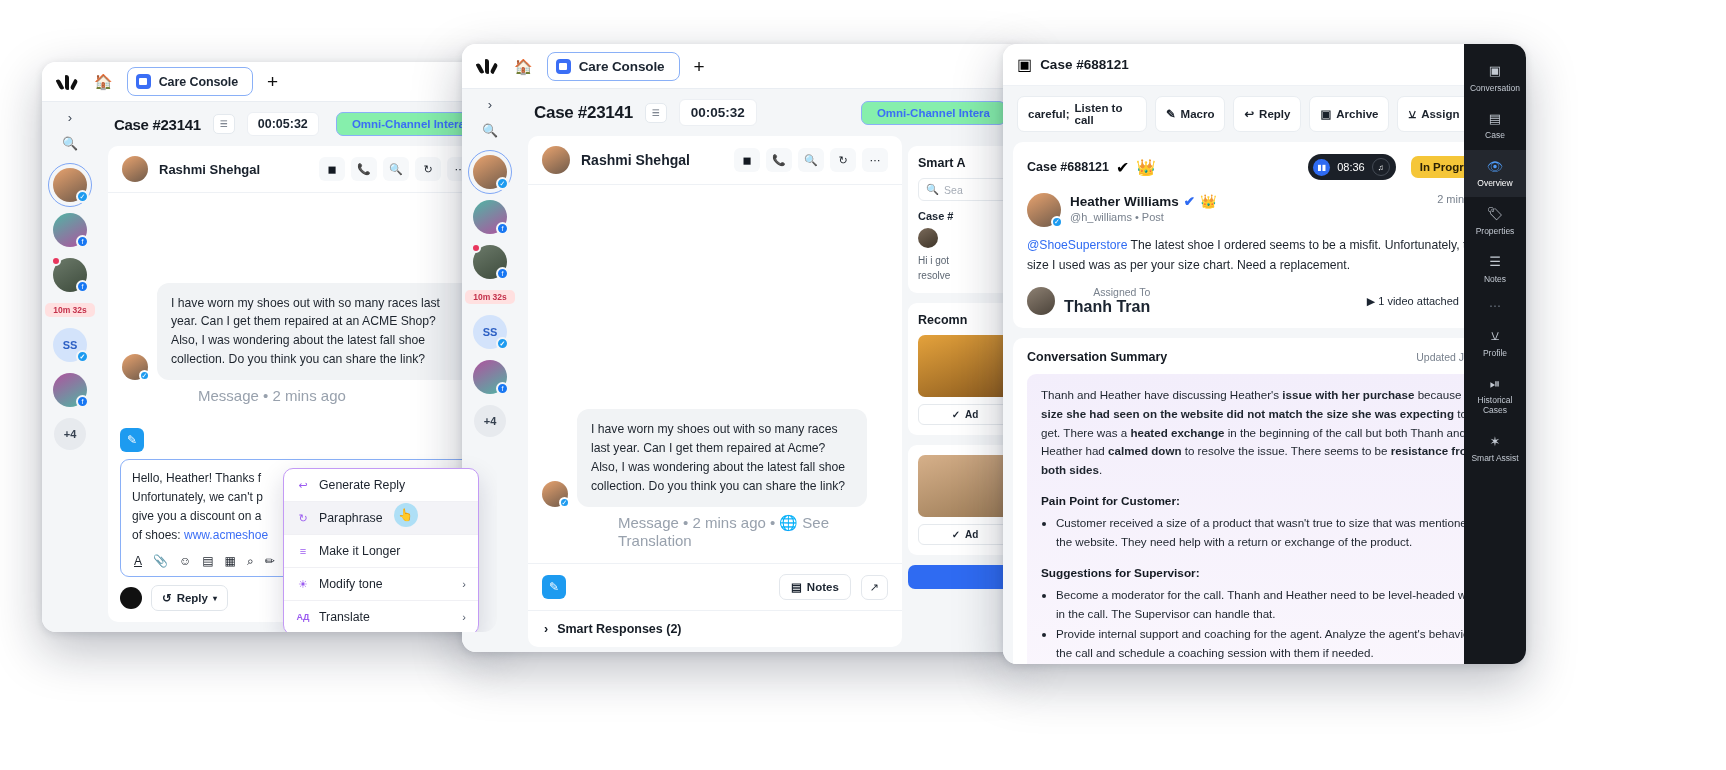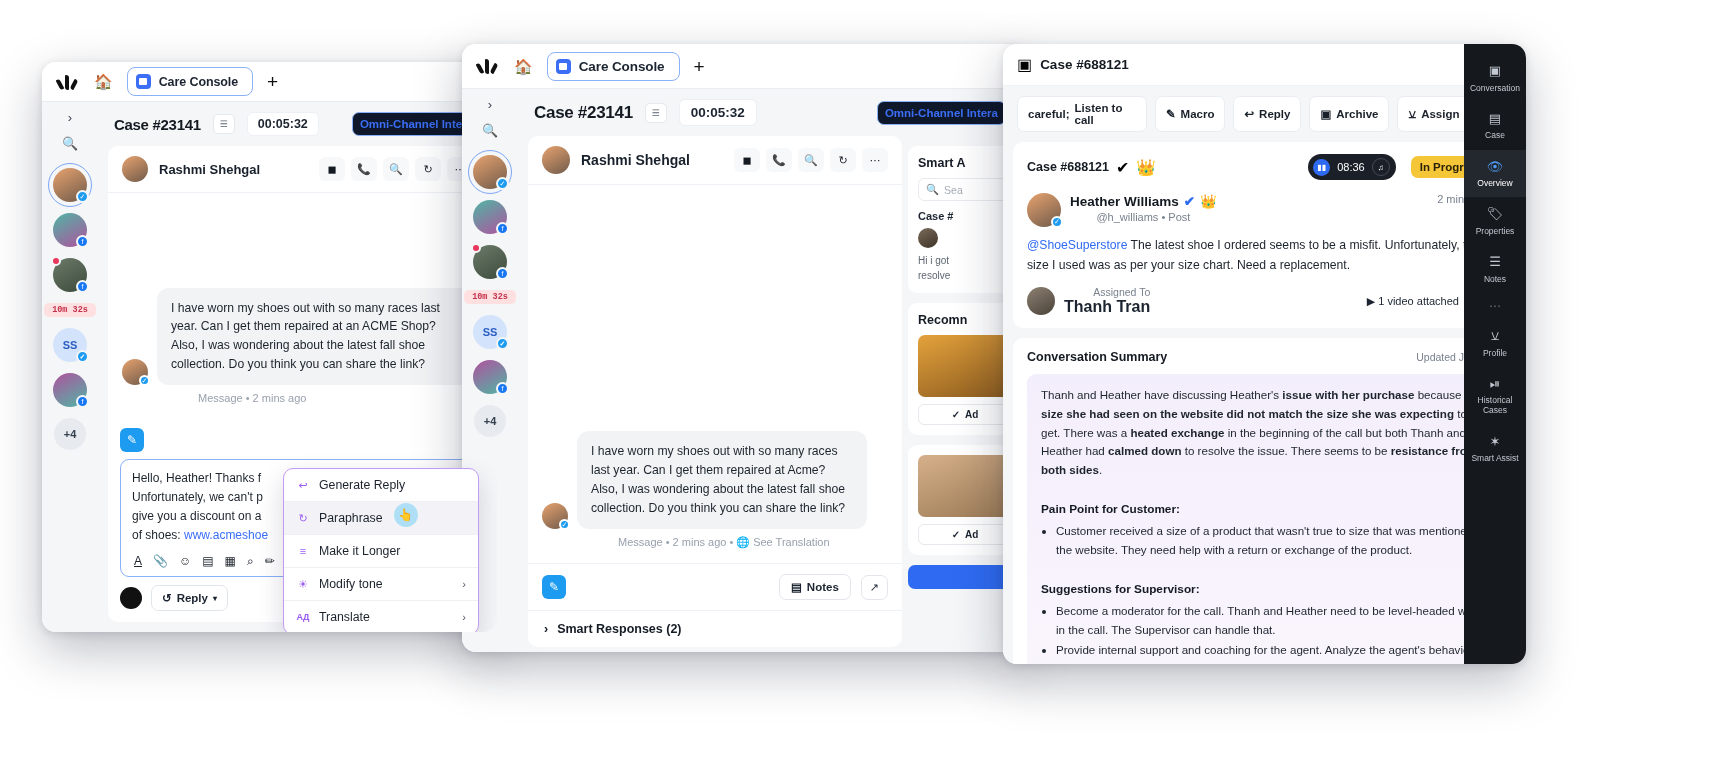"Omni-Channel Intera" .omni { background: #0f172a -> #86efac; padding: 5px 7px -> 5px 15px }
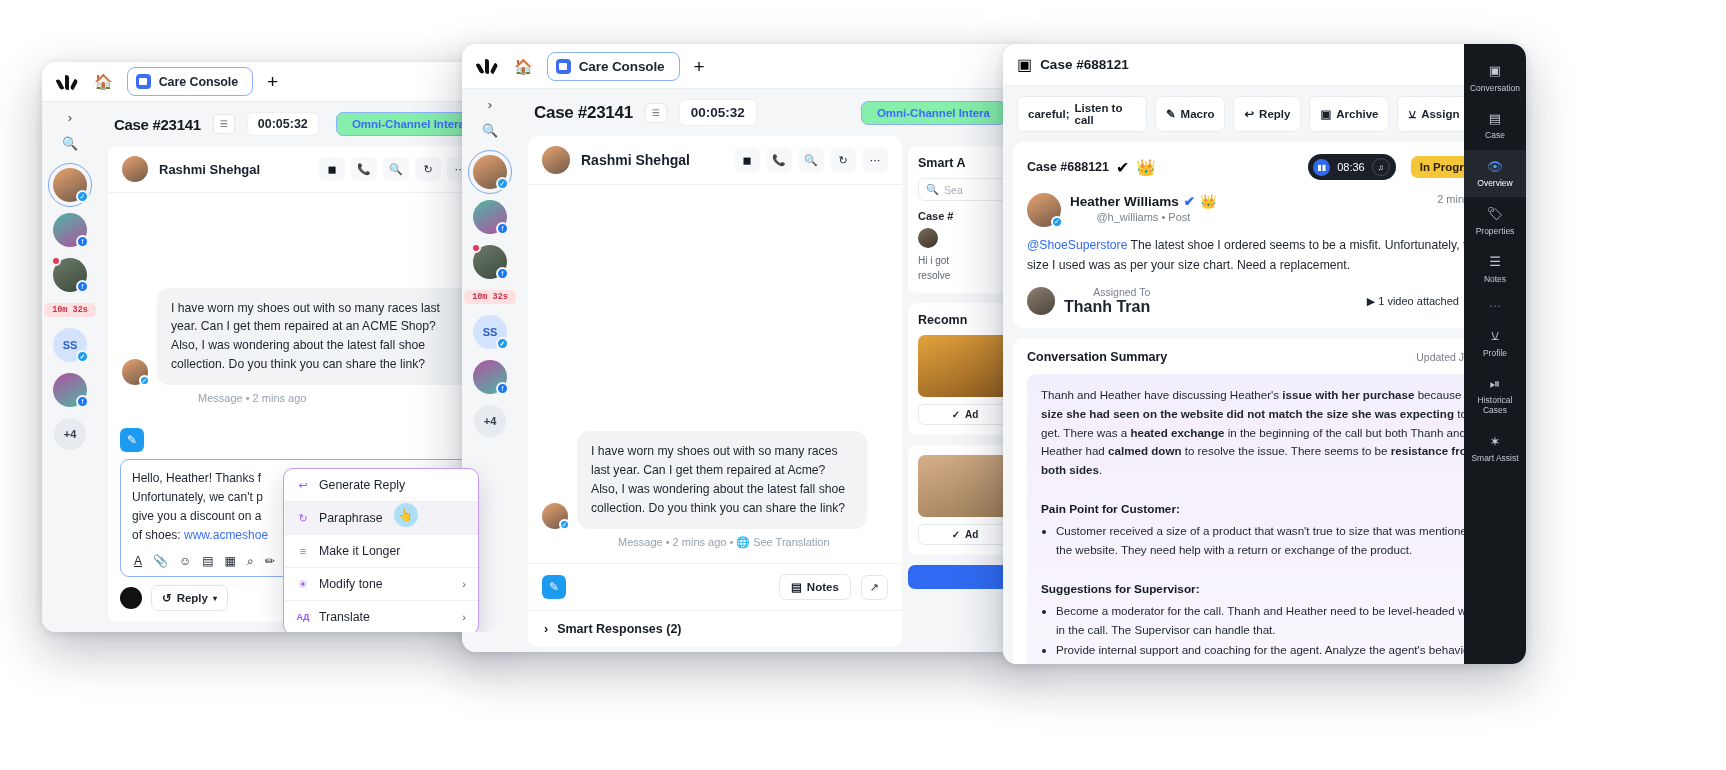"@h_williams • Post" .phandle { text-align: center -> none }
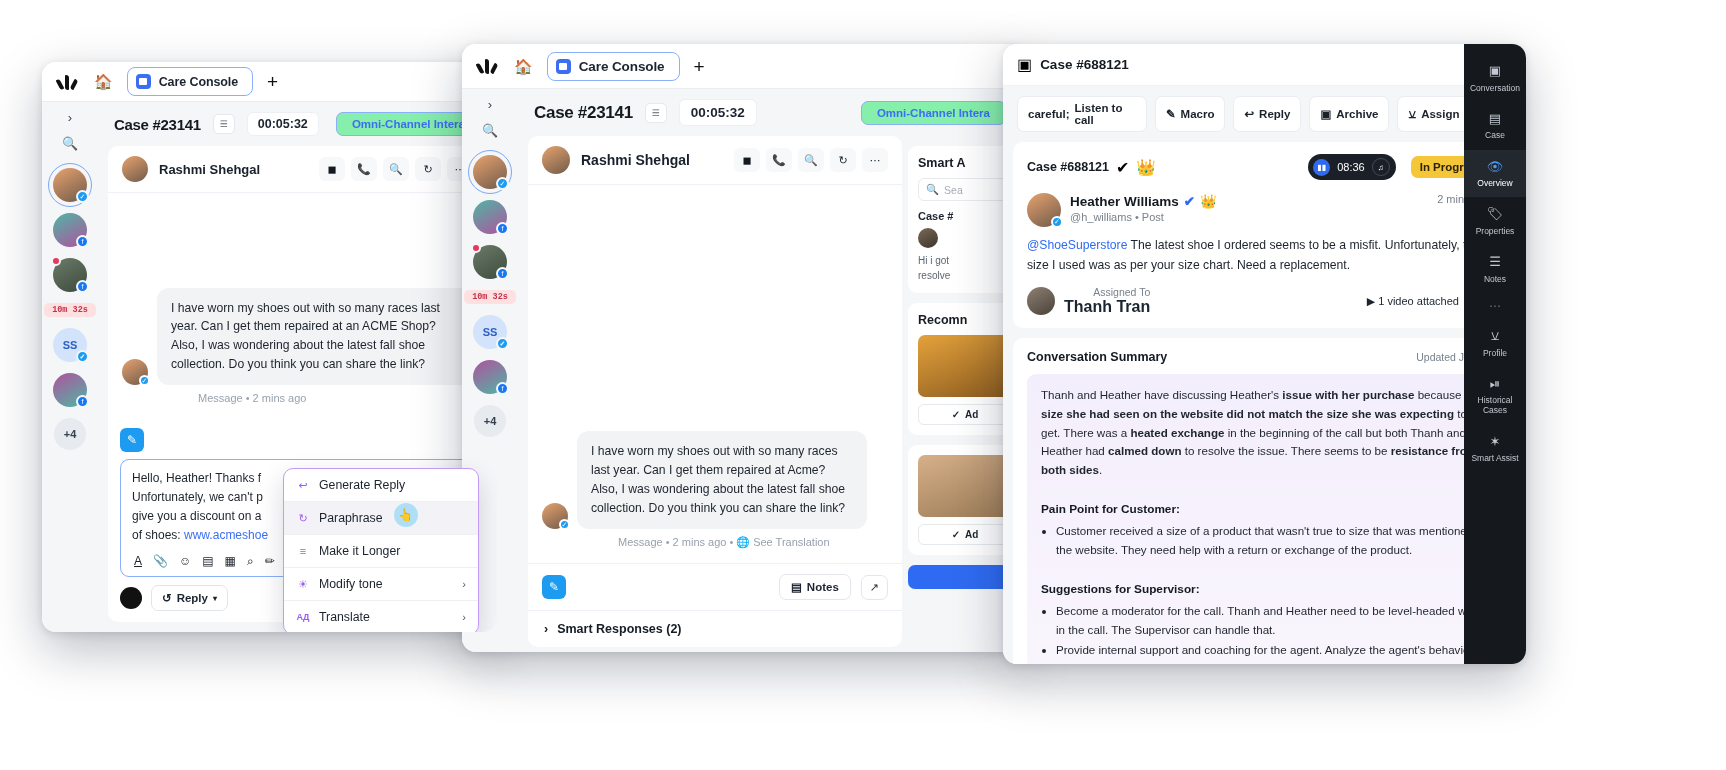"10m 32s" .timechip { font-family: Liberation Mono, monospace -> none }
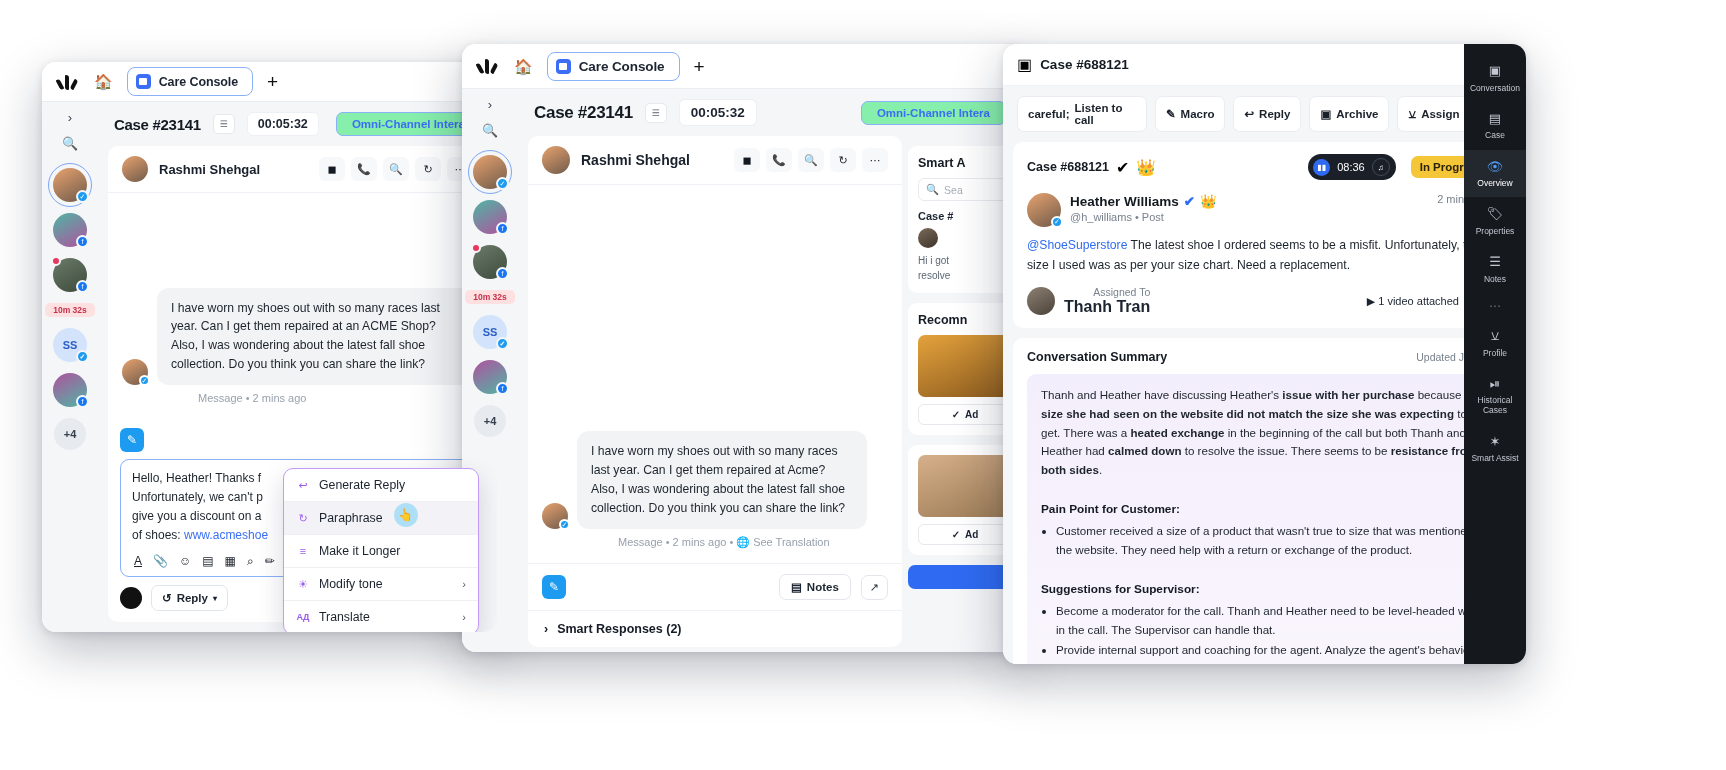"Message • 2 mins ago" .meta { font-size: 11px -> 15px }
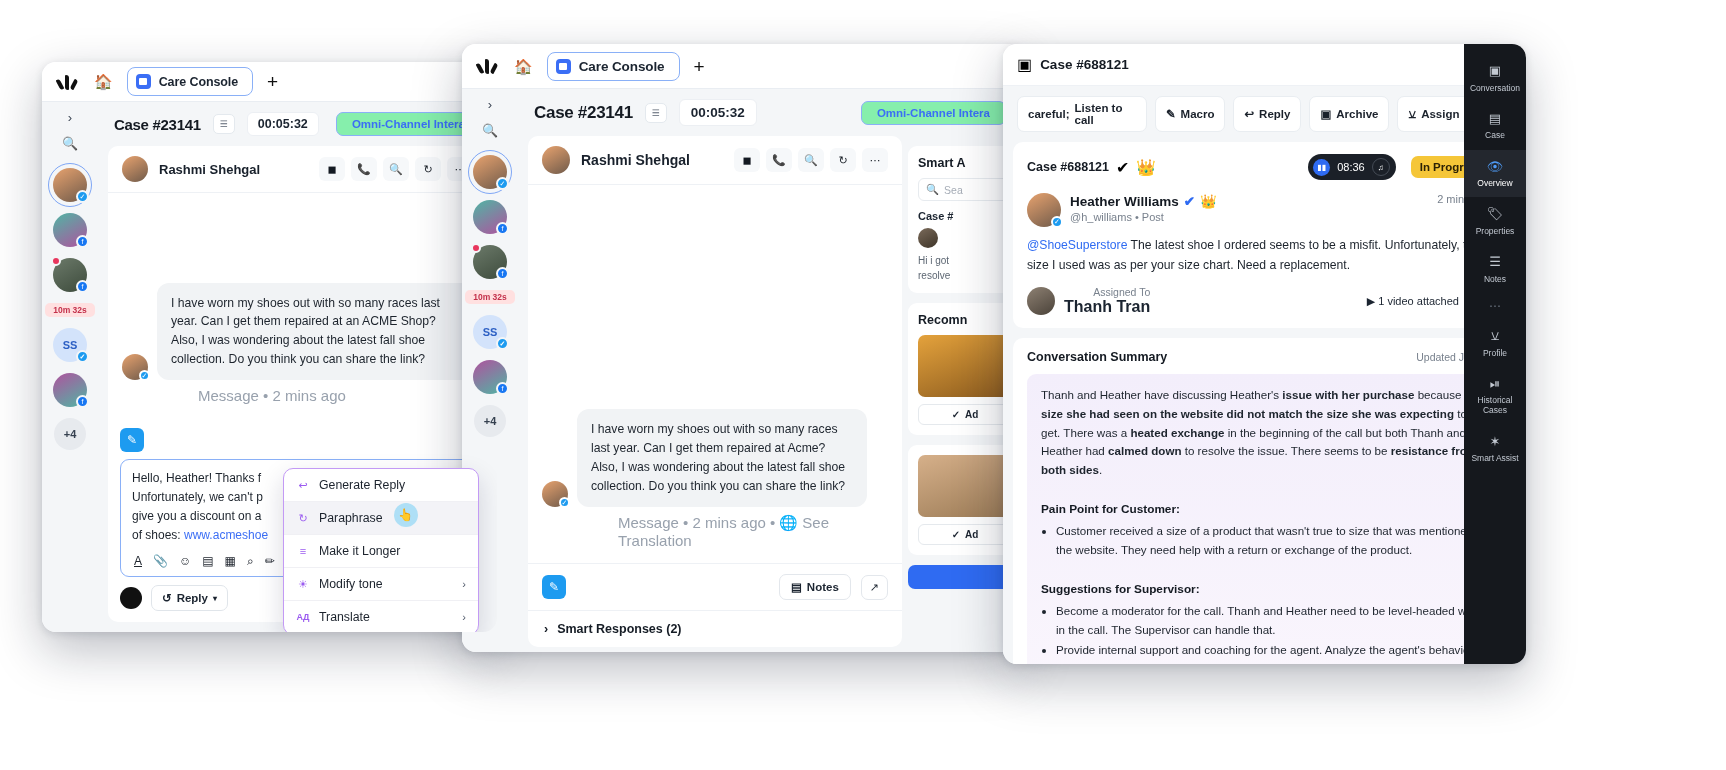"Pain Point for Customer:" .sumbox h4 { margin: 20px 0 3px -> 12px 0 3px }
